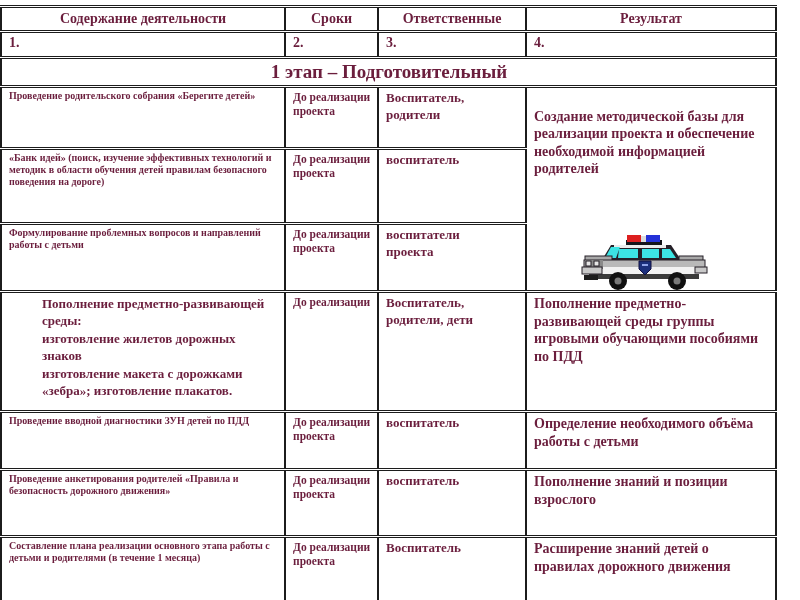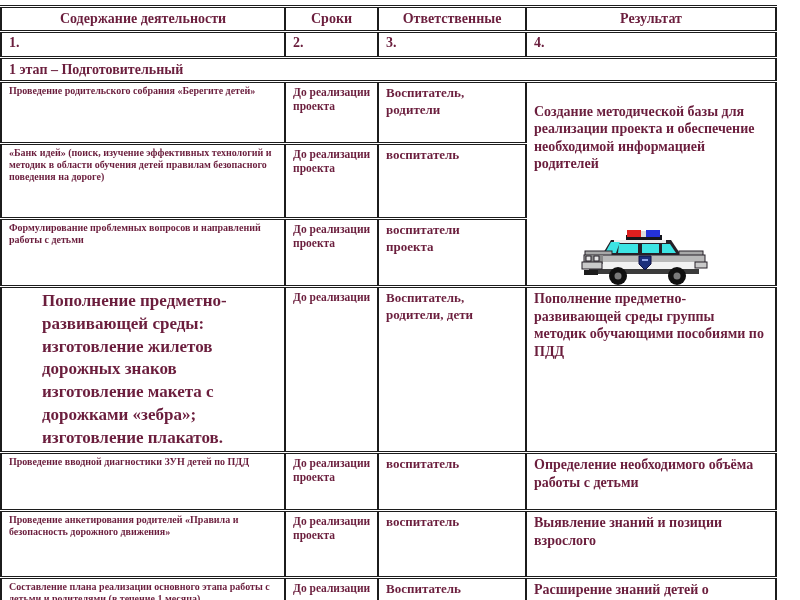"1 этап – Подготовительный" tr.r-stage td { font-size: 14px -> 19px; text-align: left -> center }
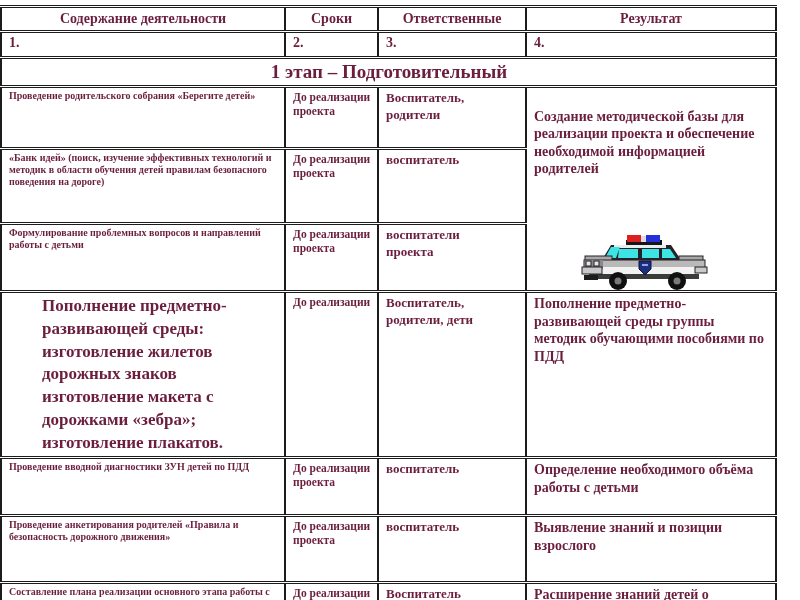"Пополнение предметно-развивающей среды:" td.c-act-tall { font-size: 17px -> 13px }
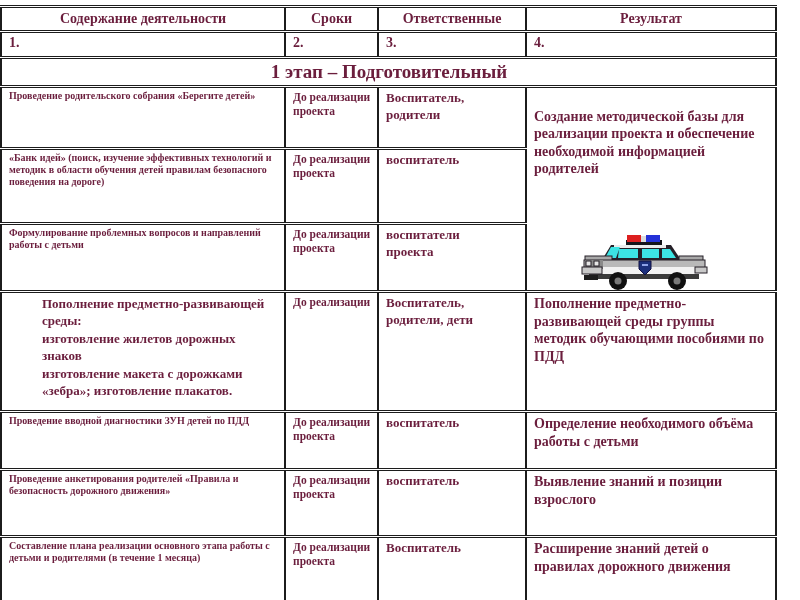"Пополнение предметно-развивающей среды" td.c-res { text: методик -> игровыми }
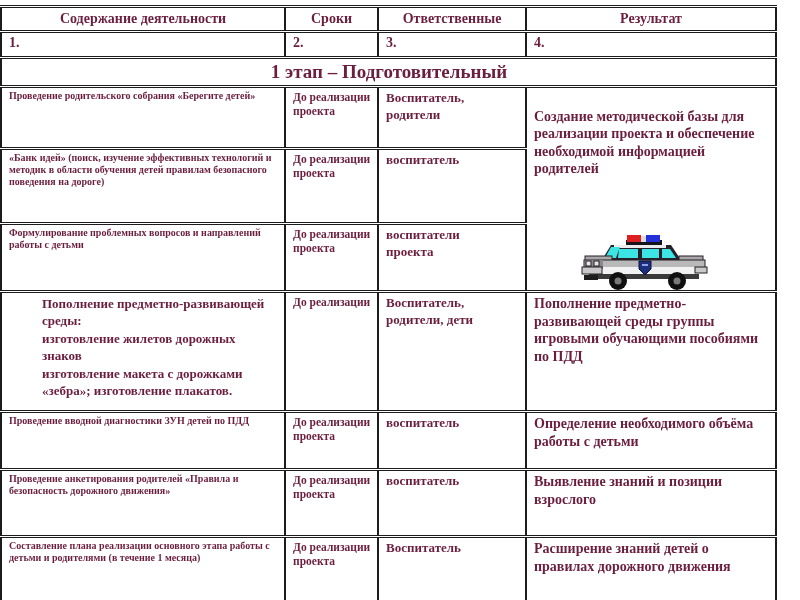"Выявление знаний и позиции взрослого" td.c-res { text: Выявление -> Пополнение }
